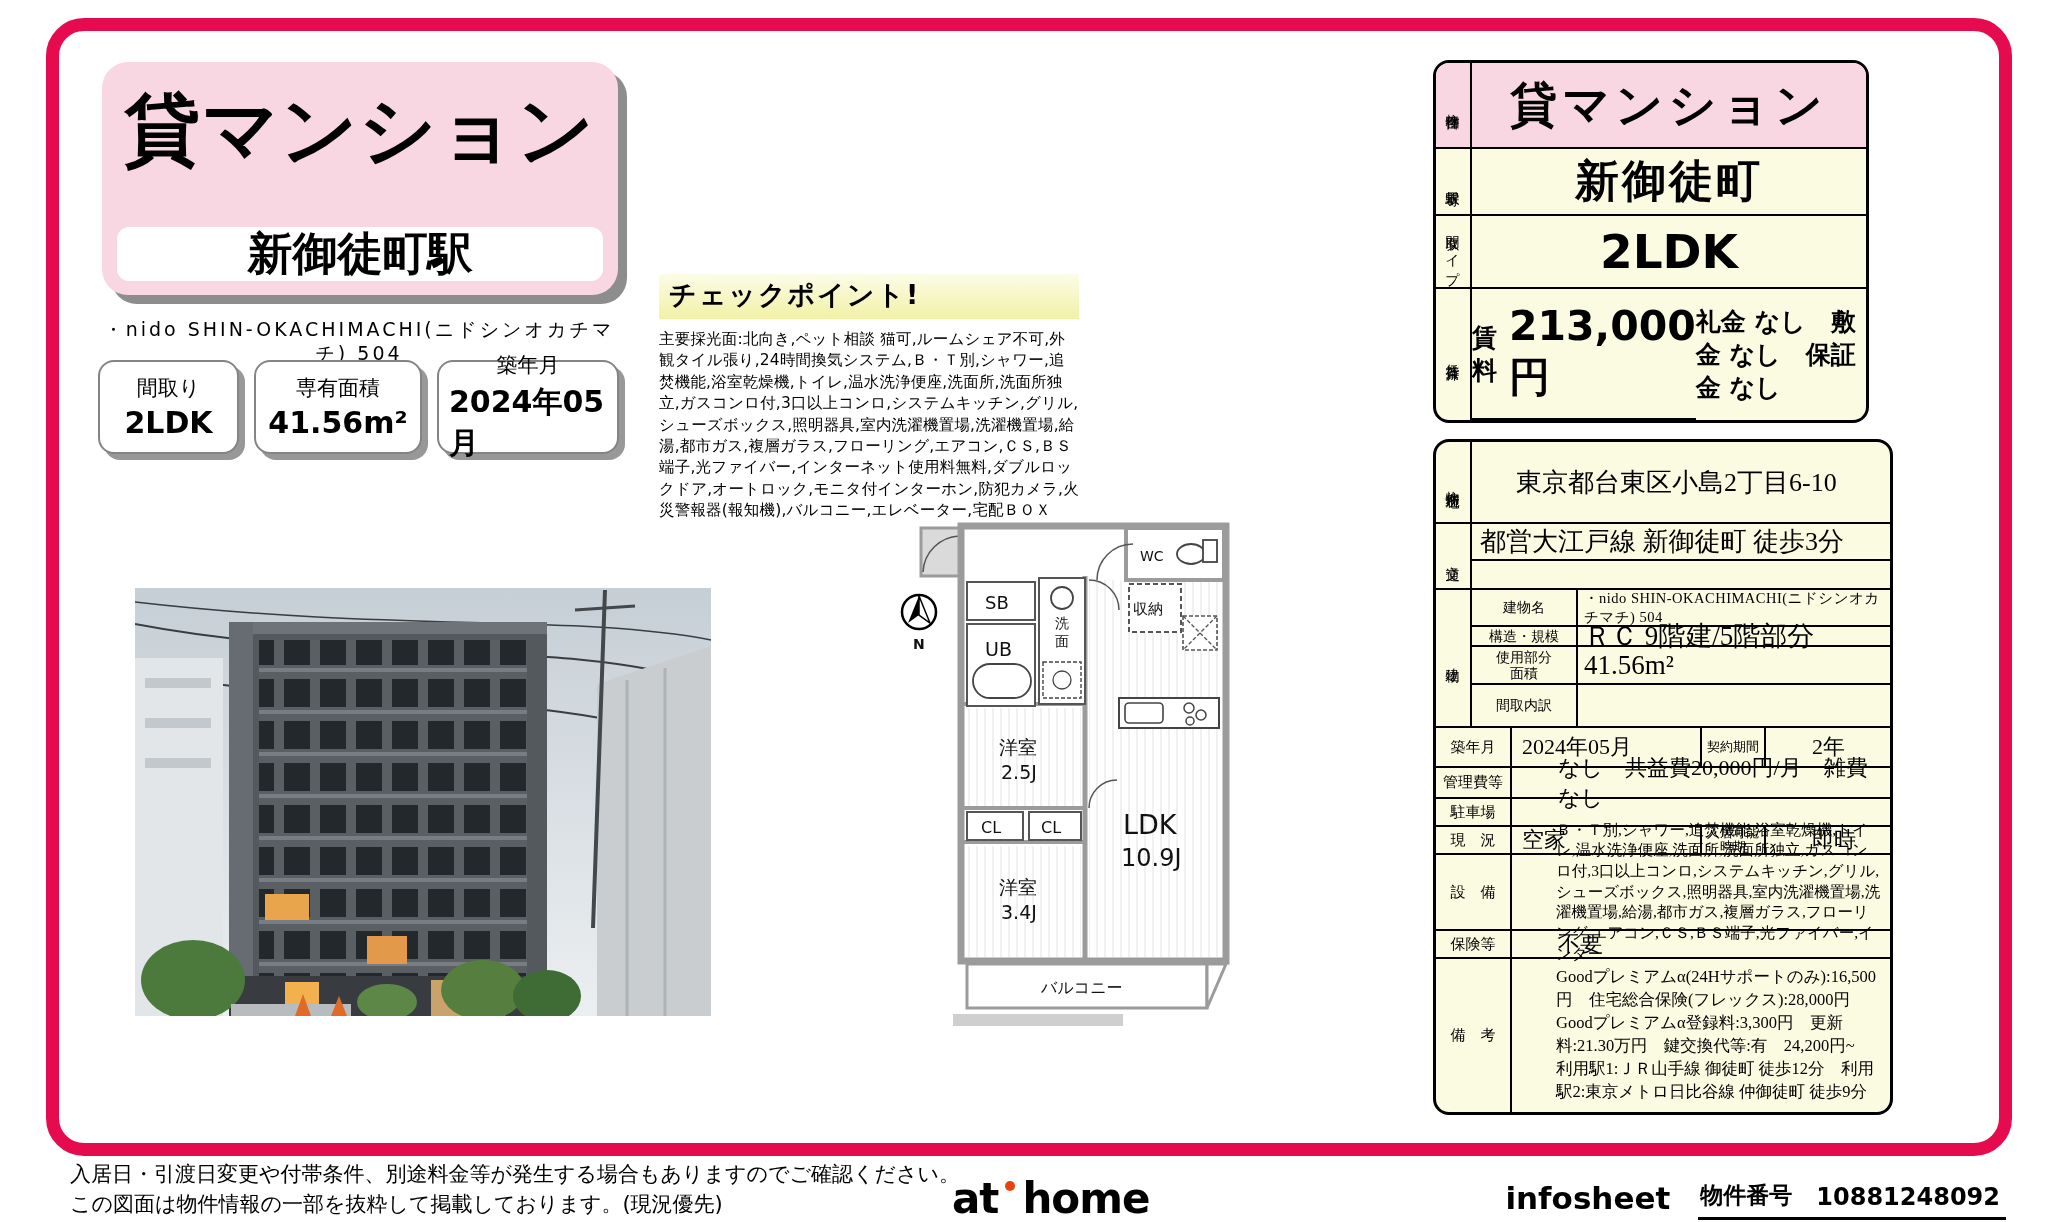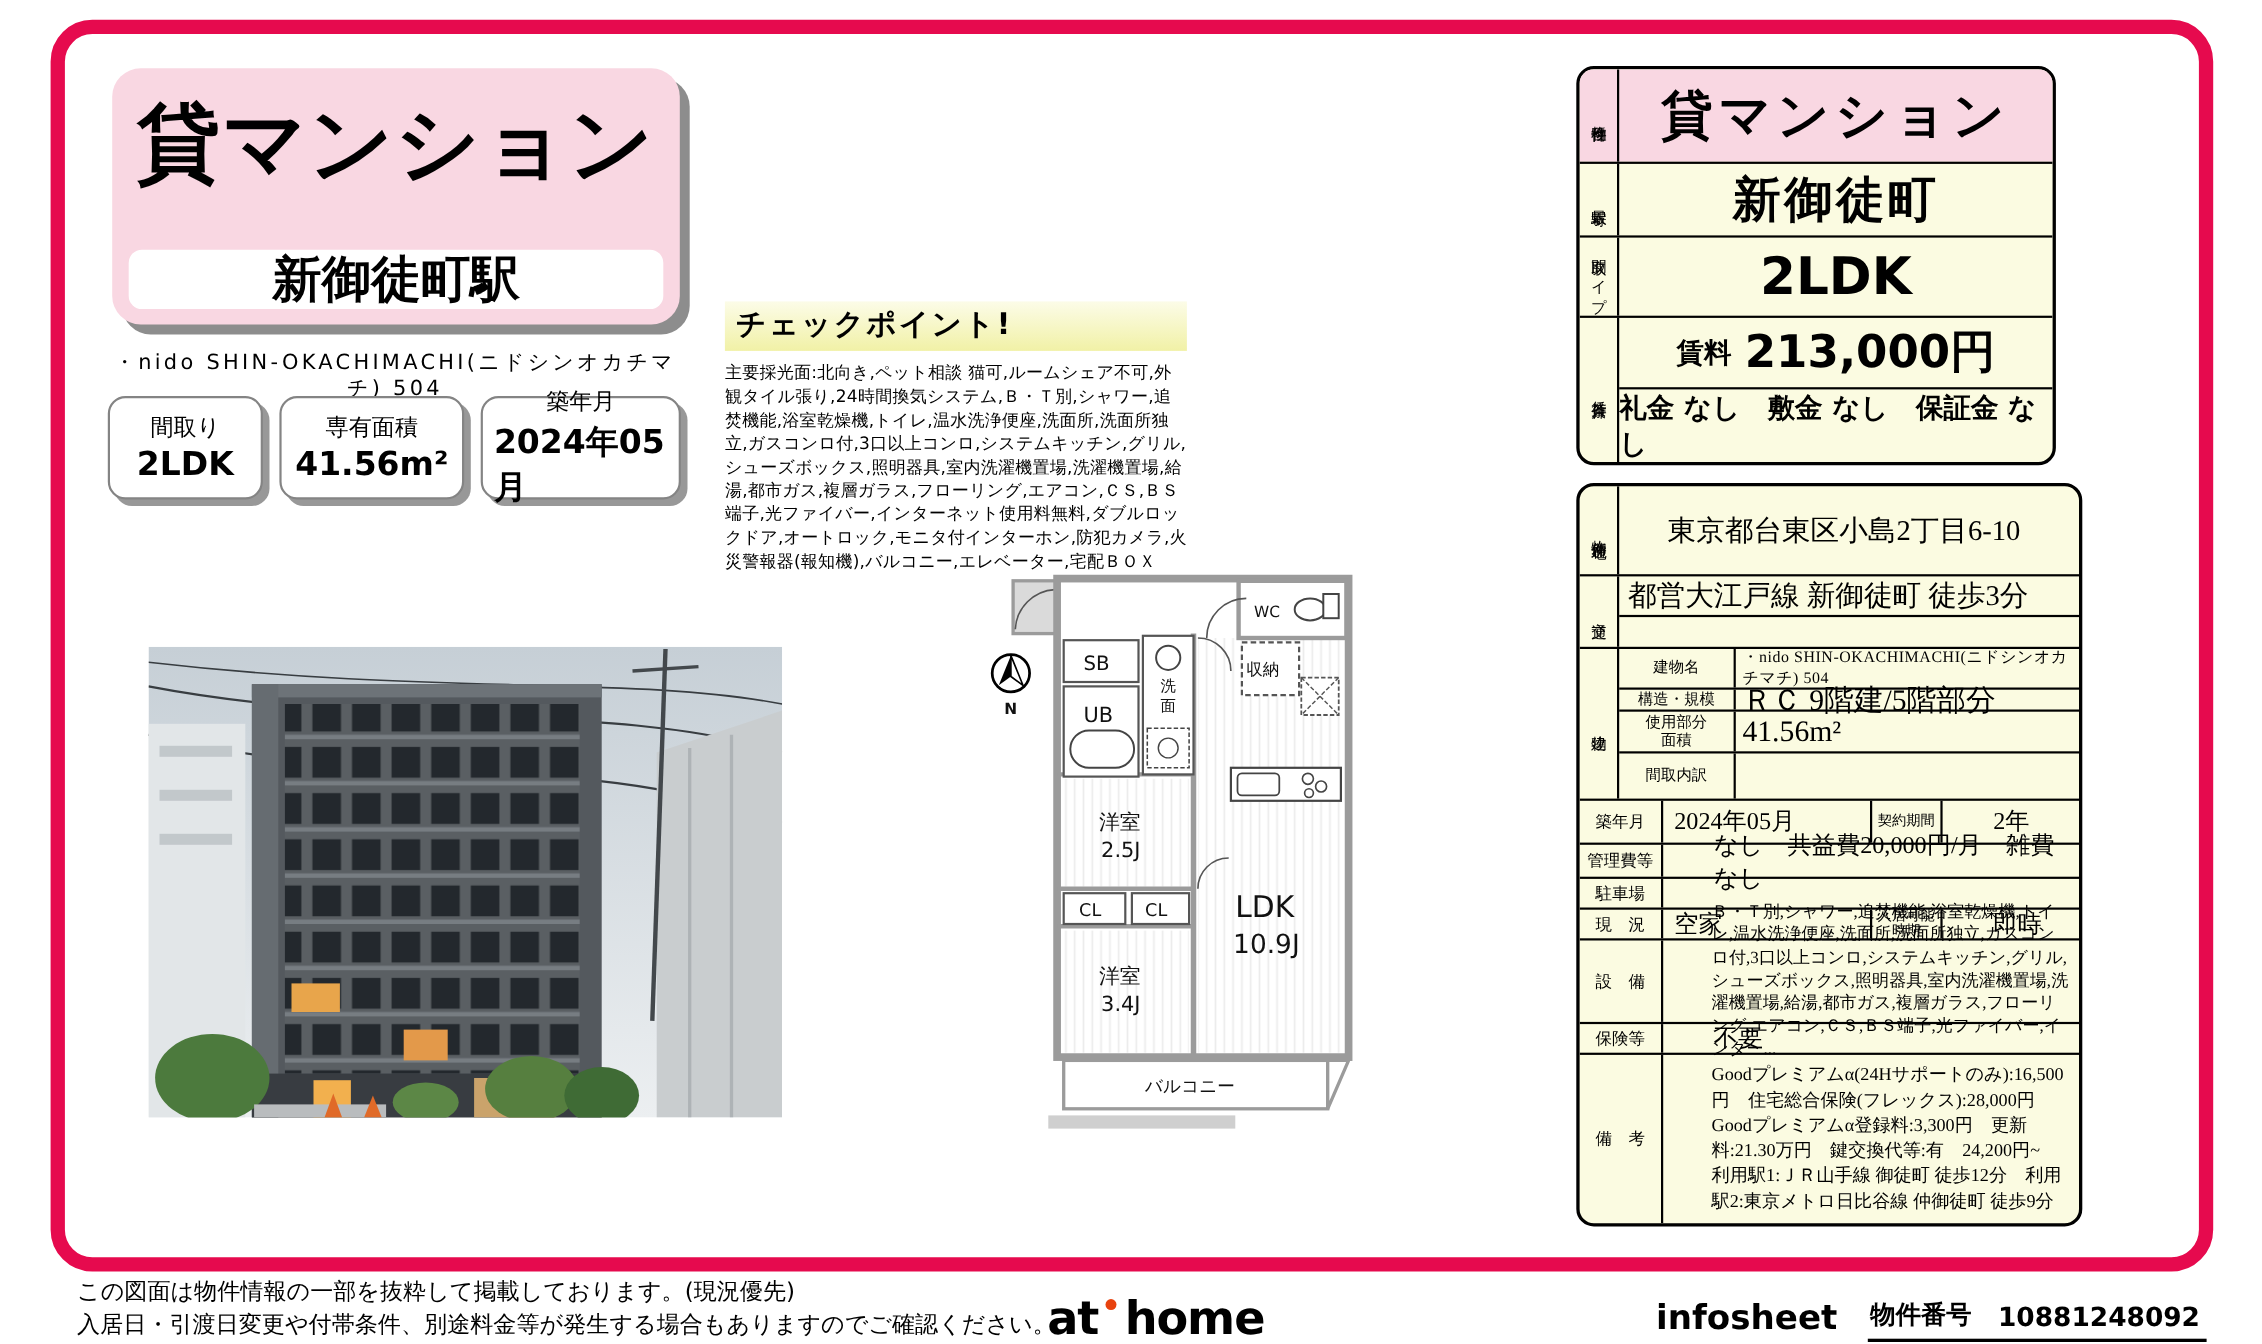"賃料" .r4 .vcol { flex-direction: column -> row }
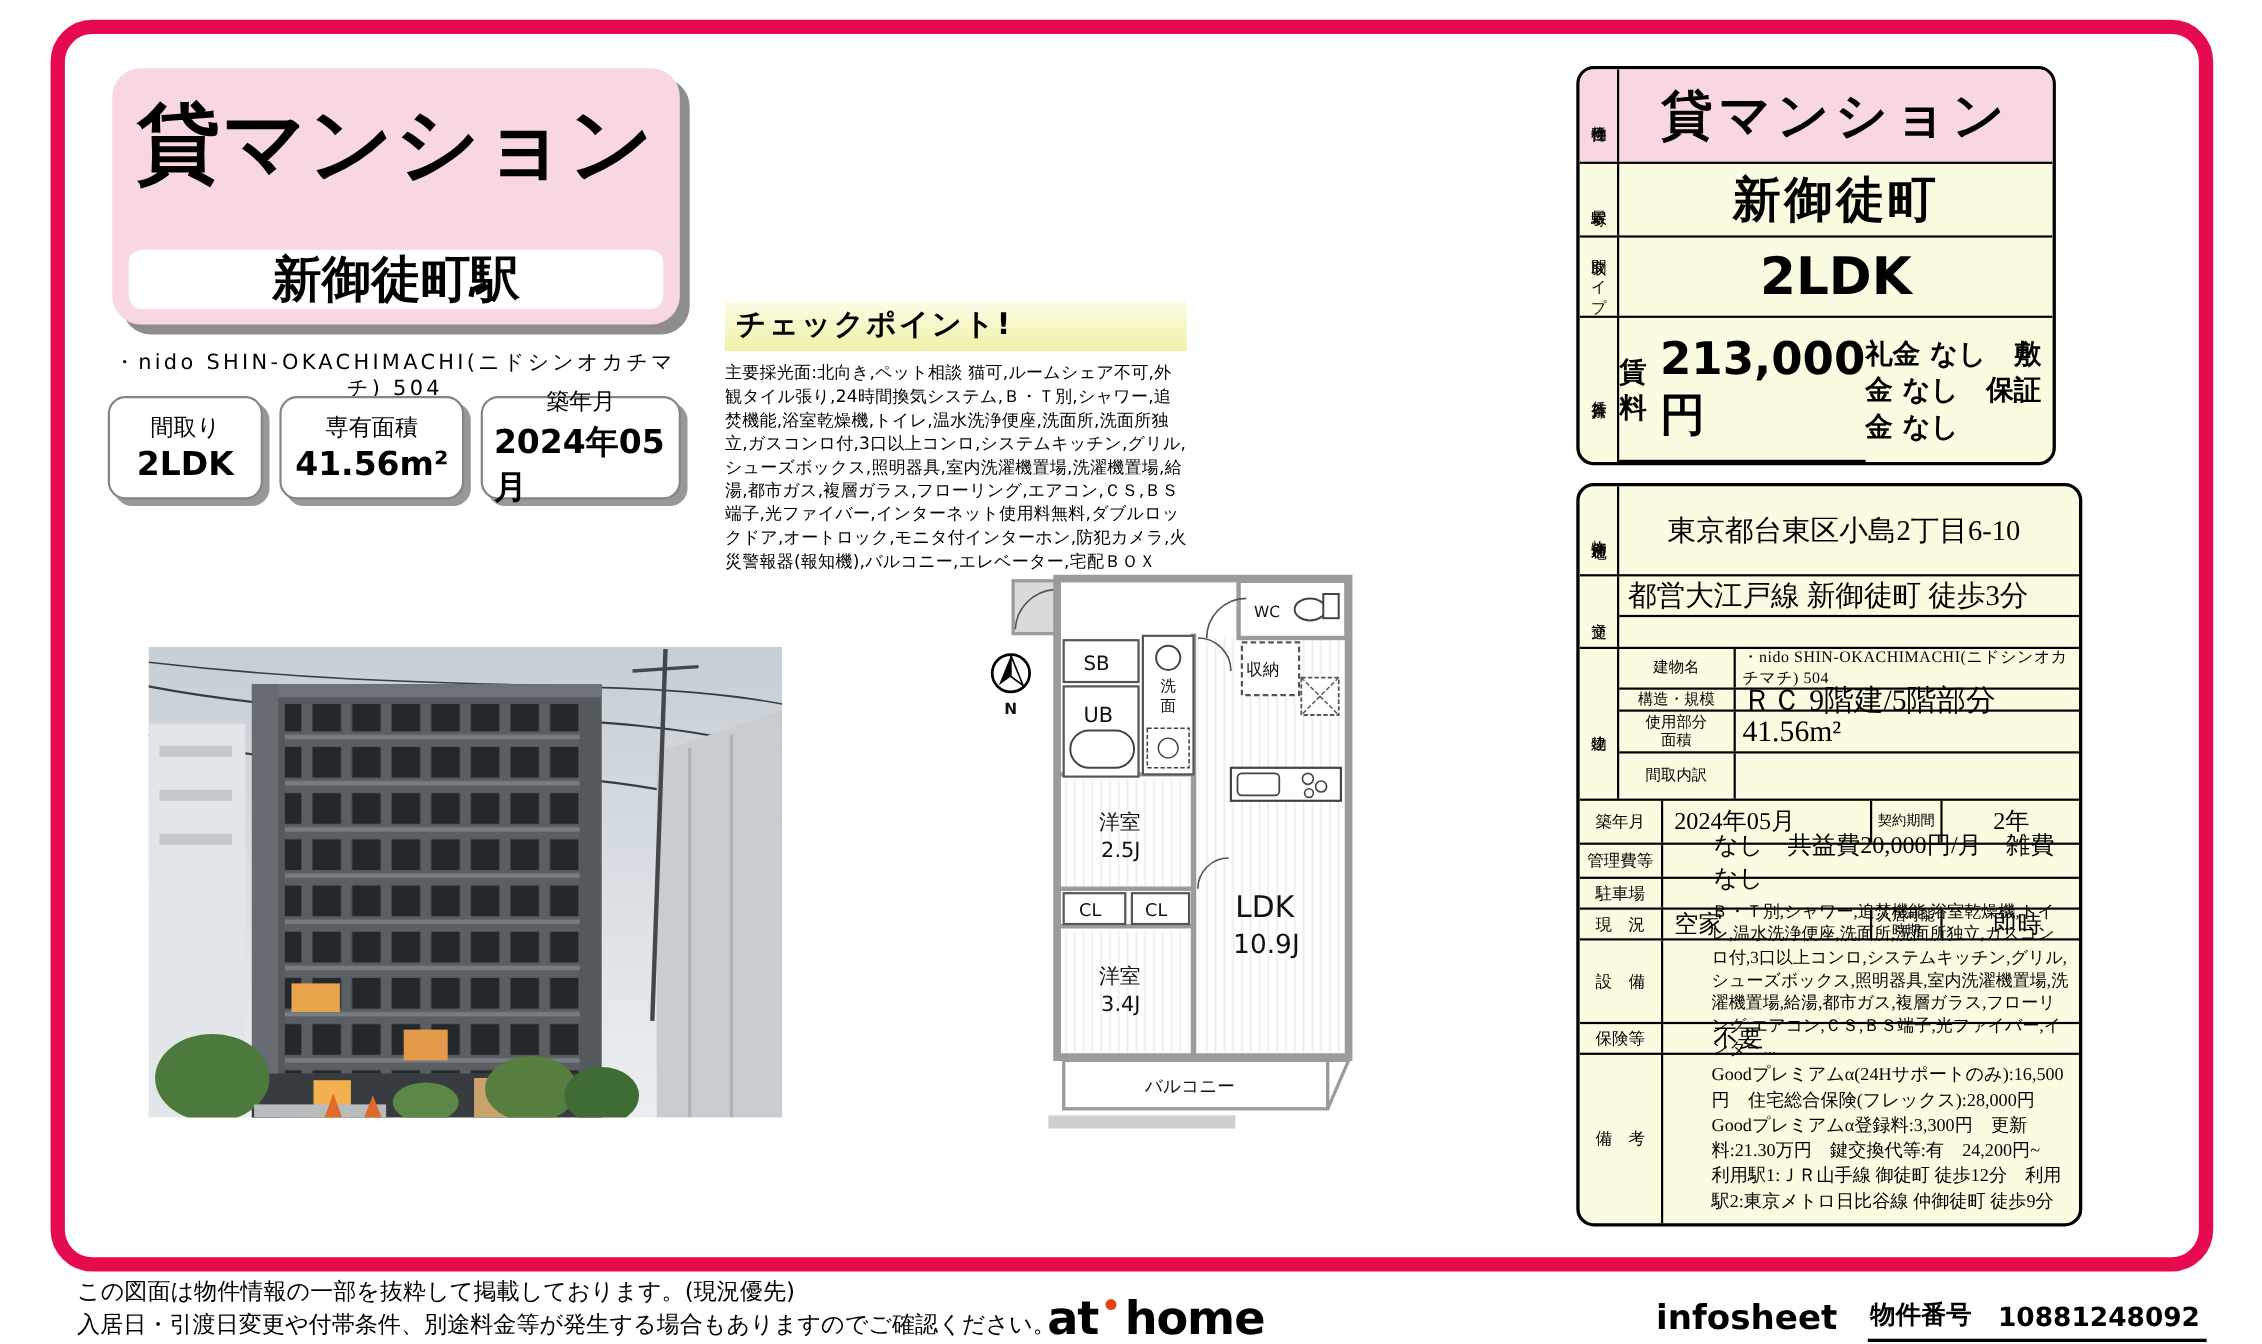"この図面は物件情報の一部を抜粋して掲載しております。(現況優先)" div { order: before "入居日・引渡日変更や付帯条件、別途料金等が発生する場合もありますのでご確認くださ" -> after "入居日・引渡日変更や付帯条件、別途料金等が発生する場合もありますのでご確認くださ" }
